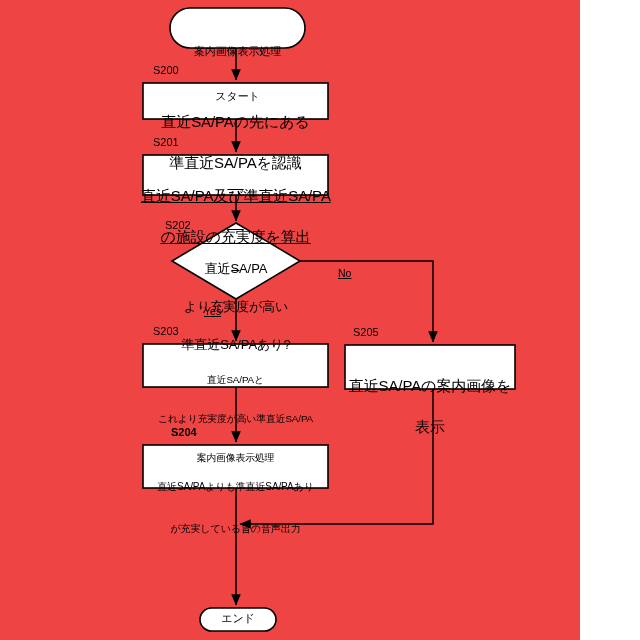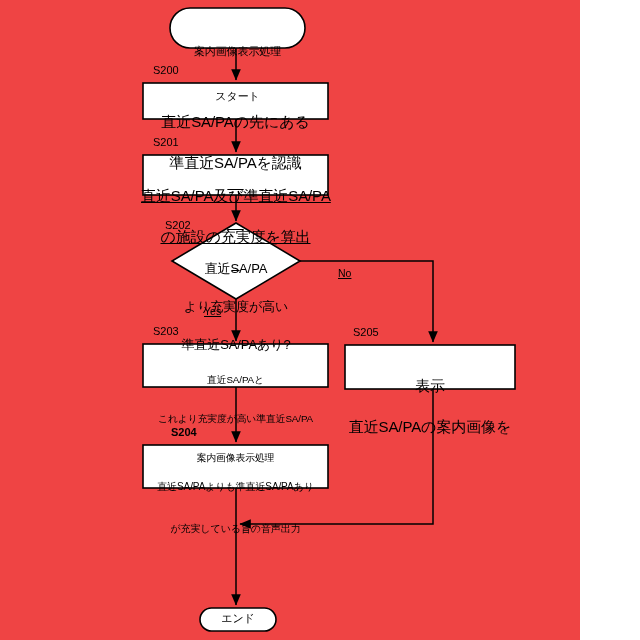"表示" div { order: before "直近SA/PAの案内画像を" -> after "直近SA/PAの案内画像を" }
